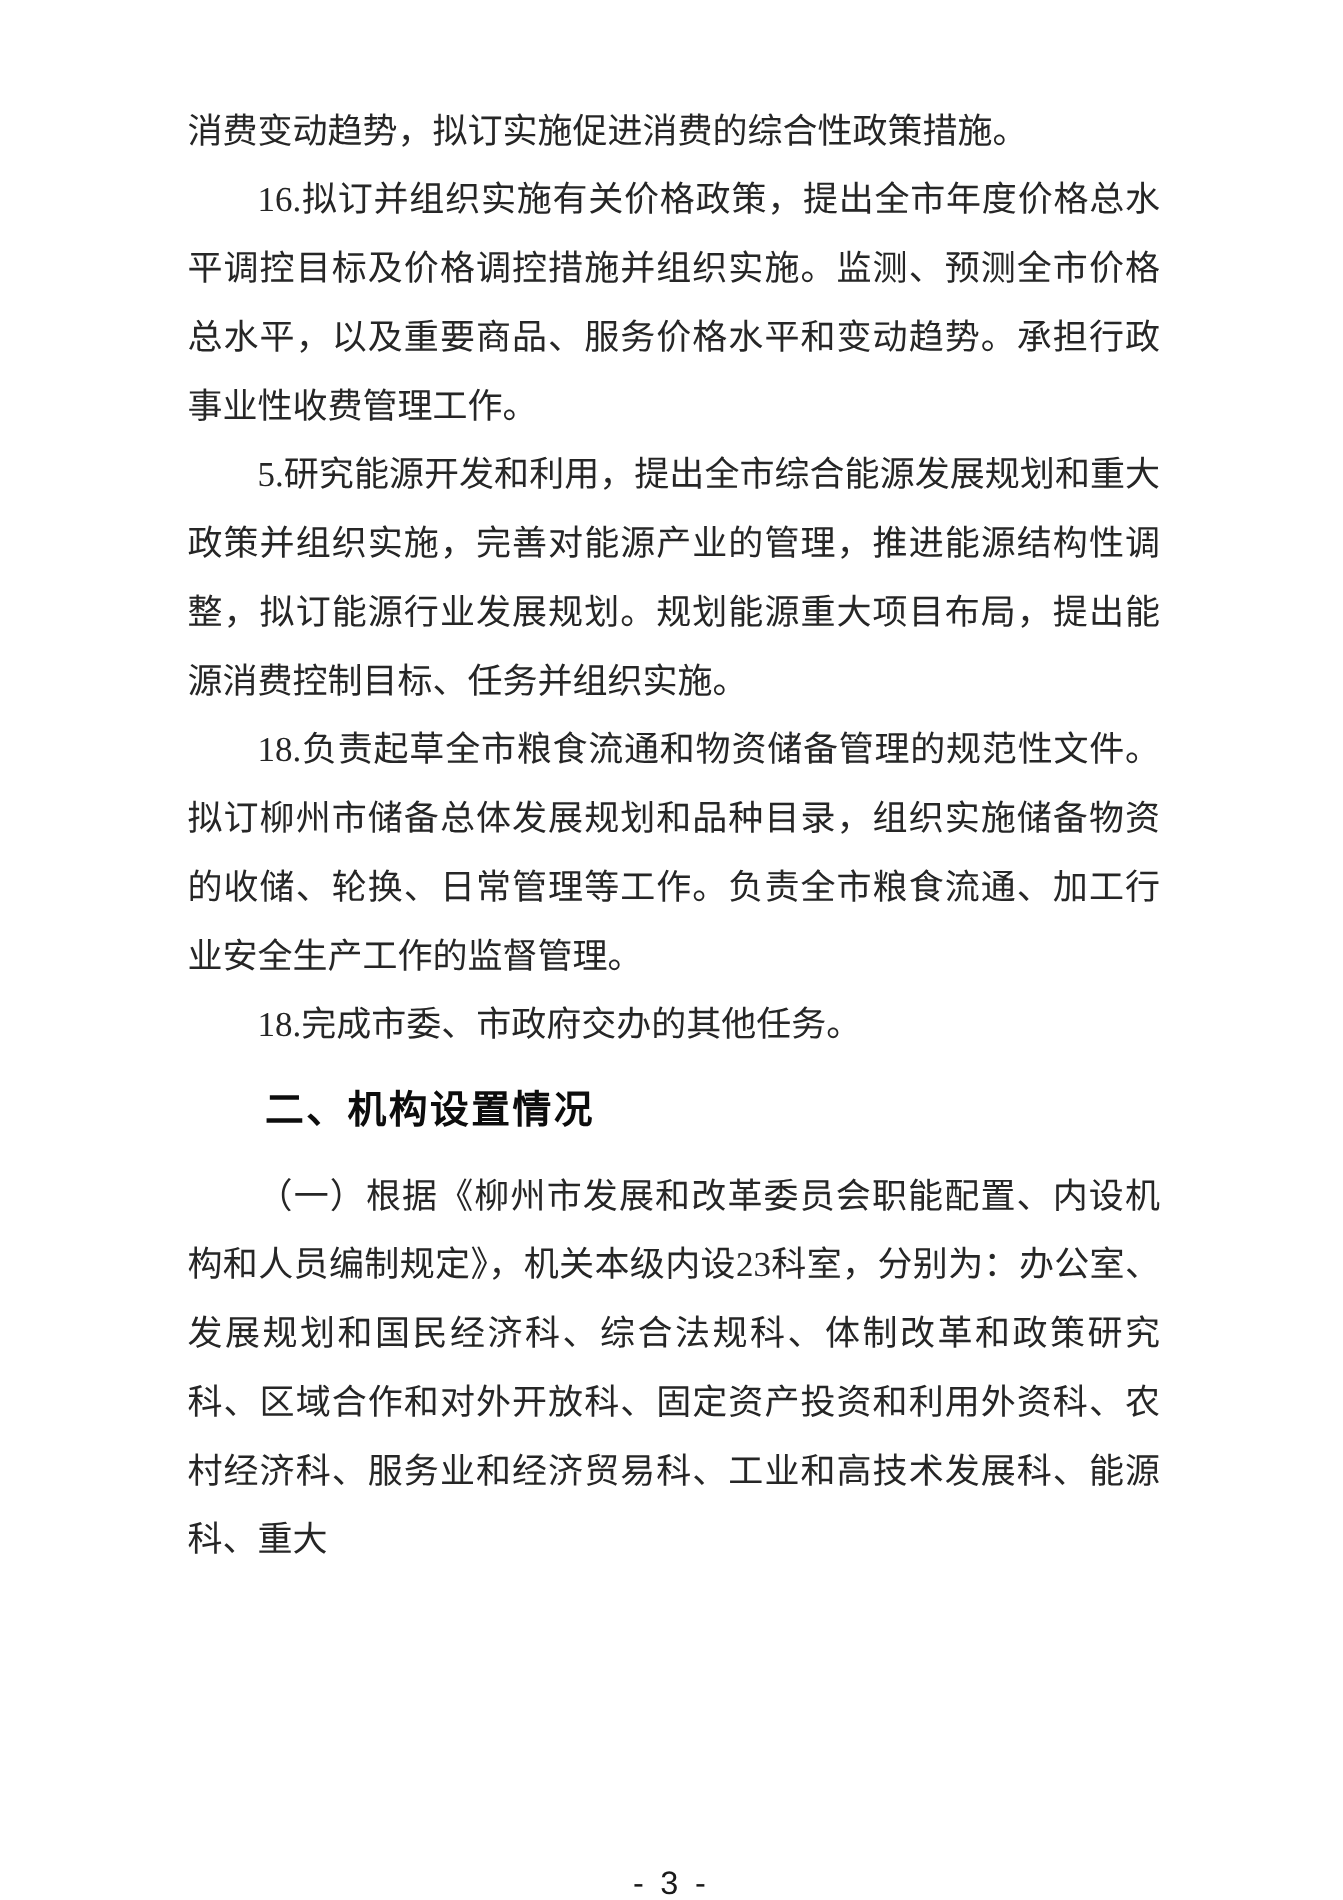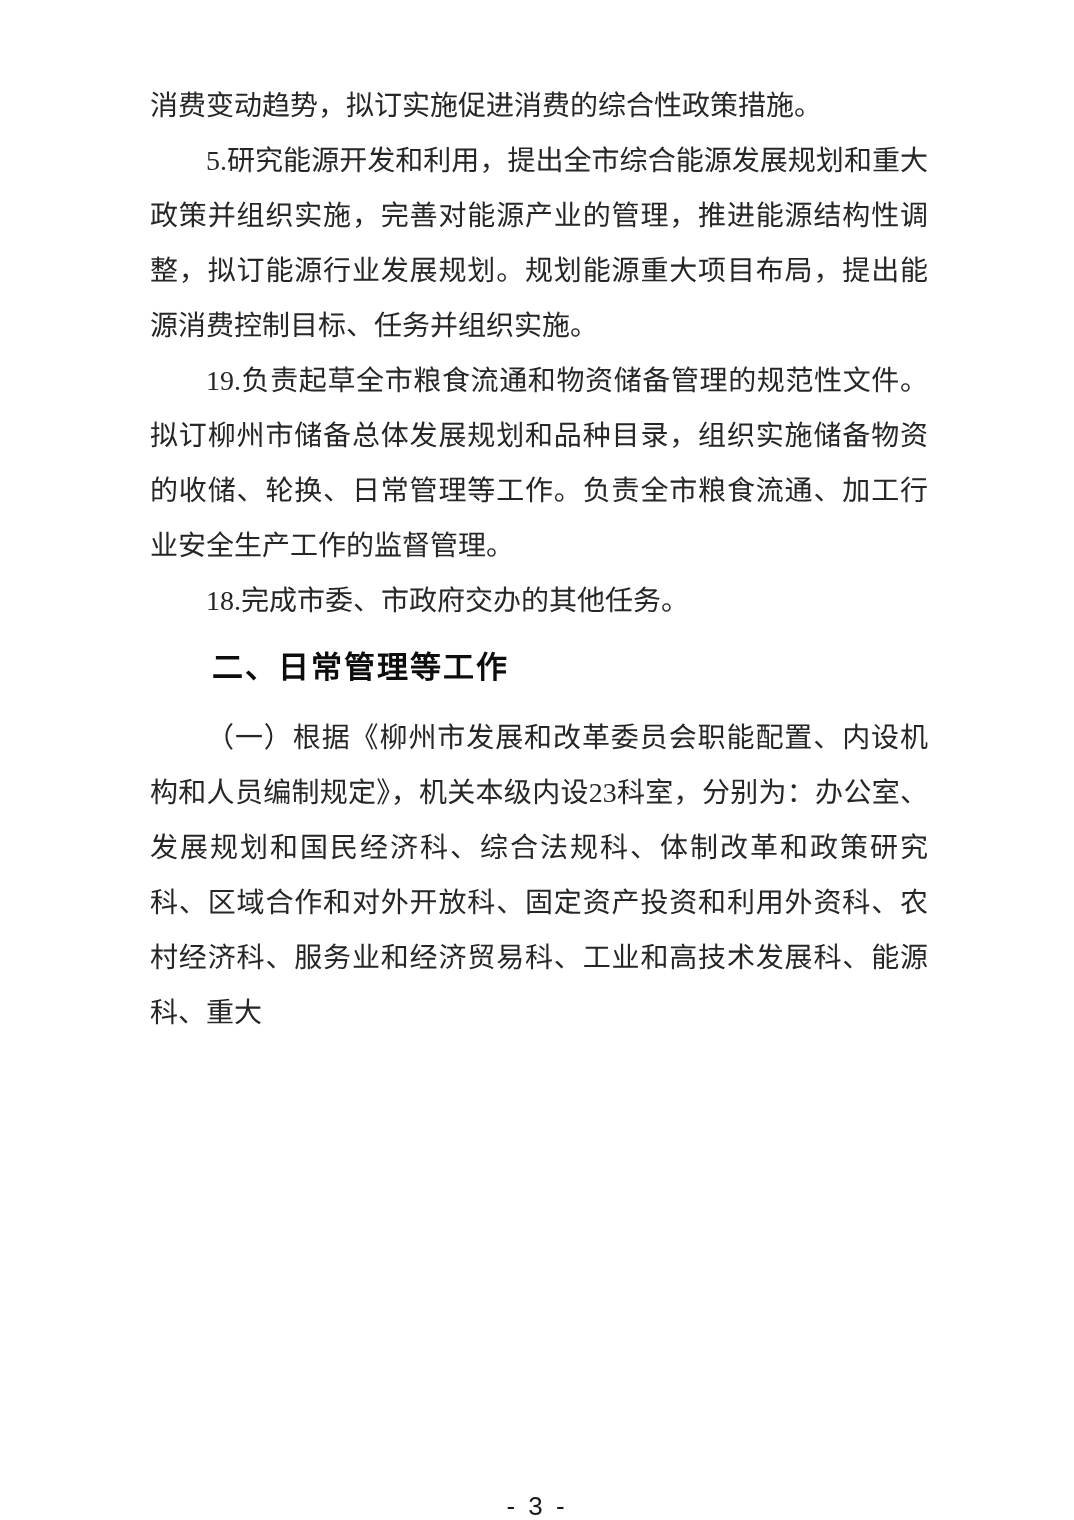"16.拟订并组织实施有关价格政策，提出全市年度价格总水平调控目标及价格调控措施并" p.para { html: none -> <p>16.拟订并组织实施有关价格政策，提出全市年度价格总水平调控目标及价格调控措施并组织实施。监测、预测全市价格总水平，以及重要商品、服务价格水平和变动趋势。承担行政事业性收费管理工作。</p> }
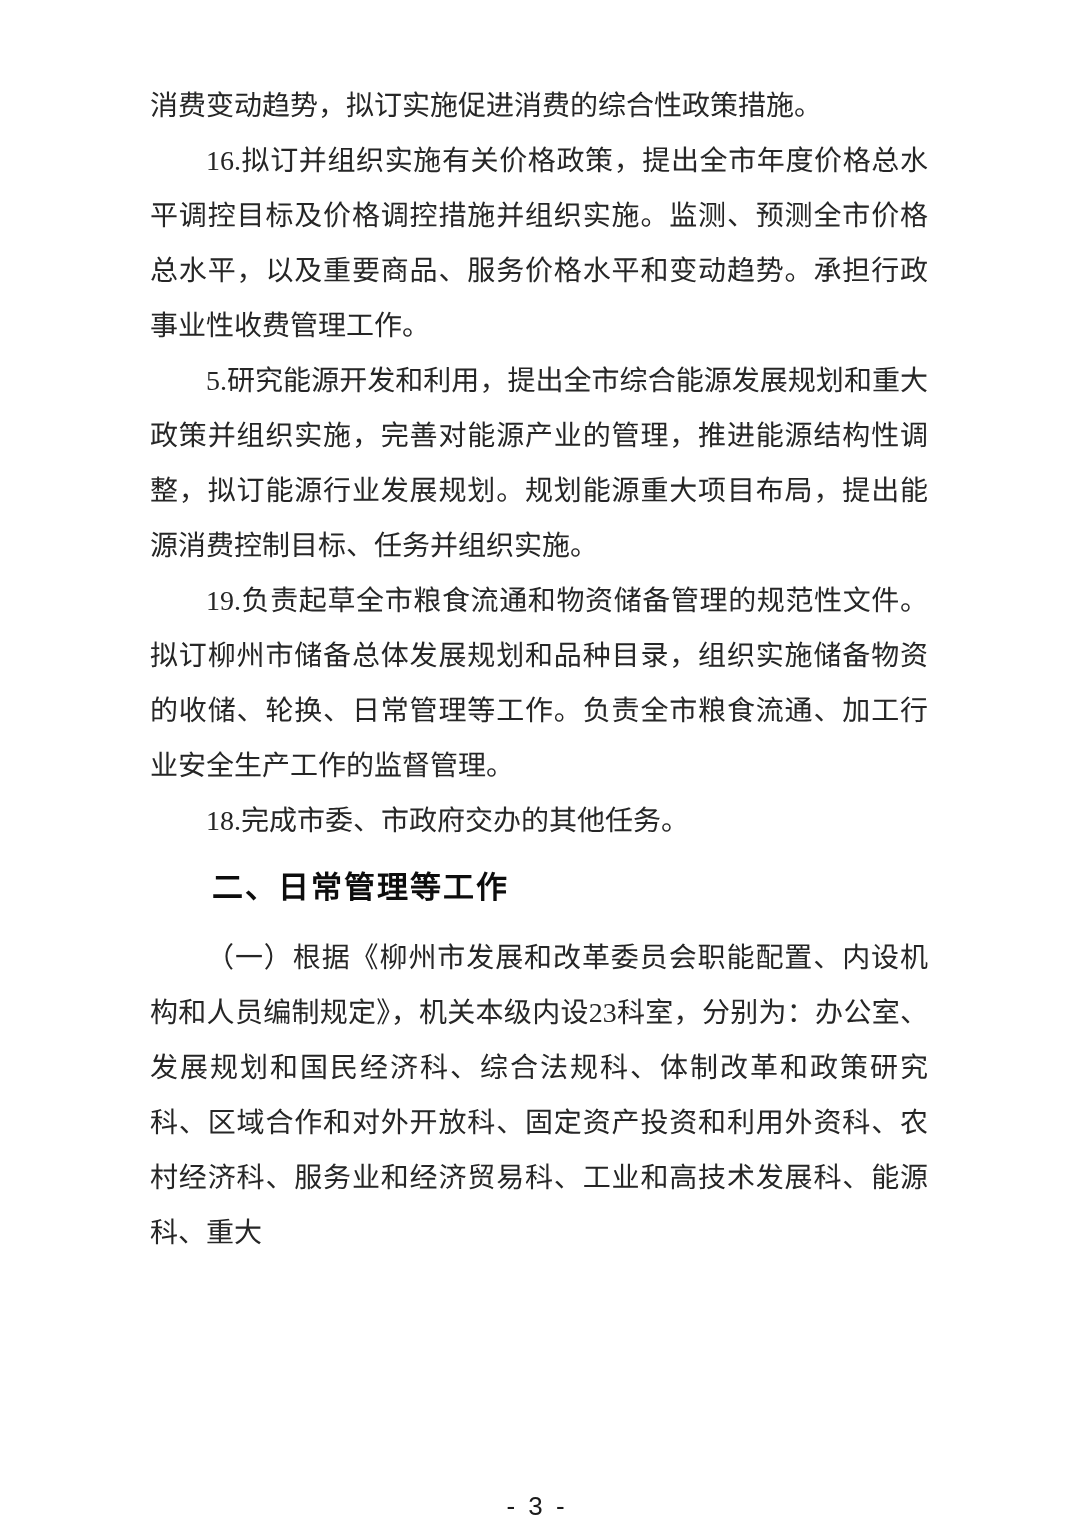"19.负责起草全市粮食流通和物资储备管理的规范性文件。拟订柳州市储备总体发展规划" p.para { text: 19 -> 18 }
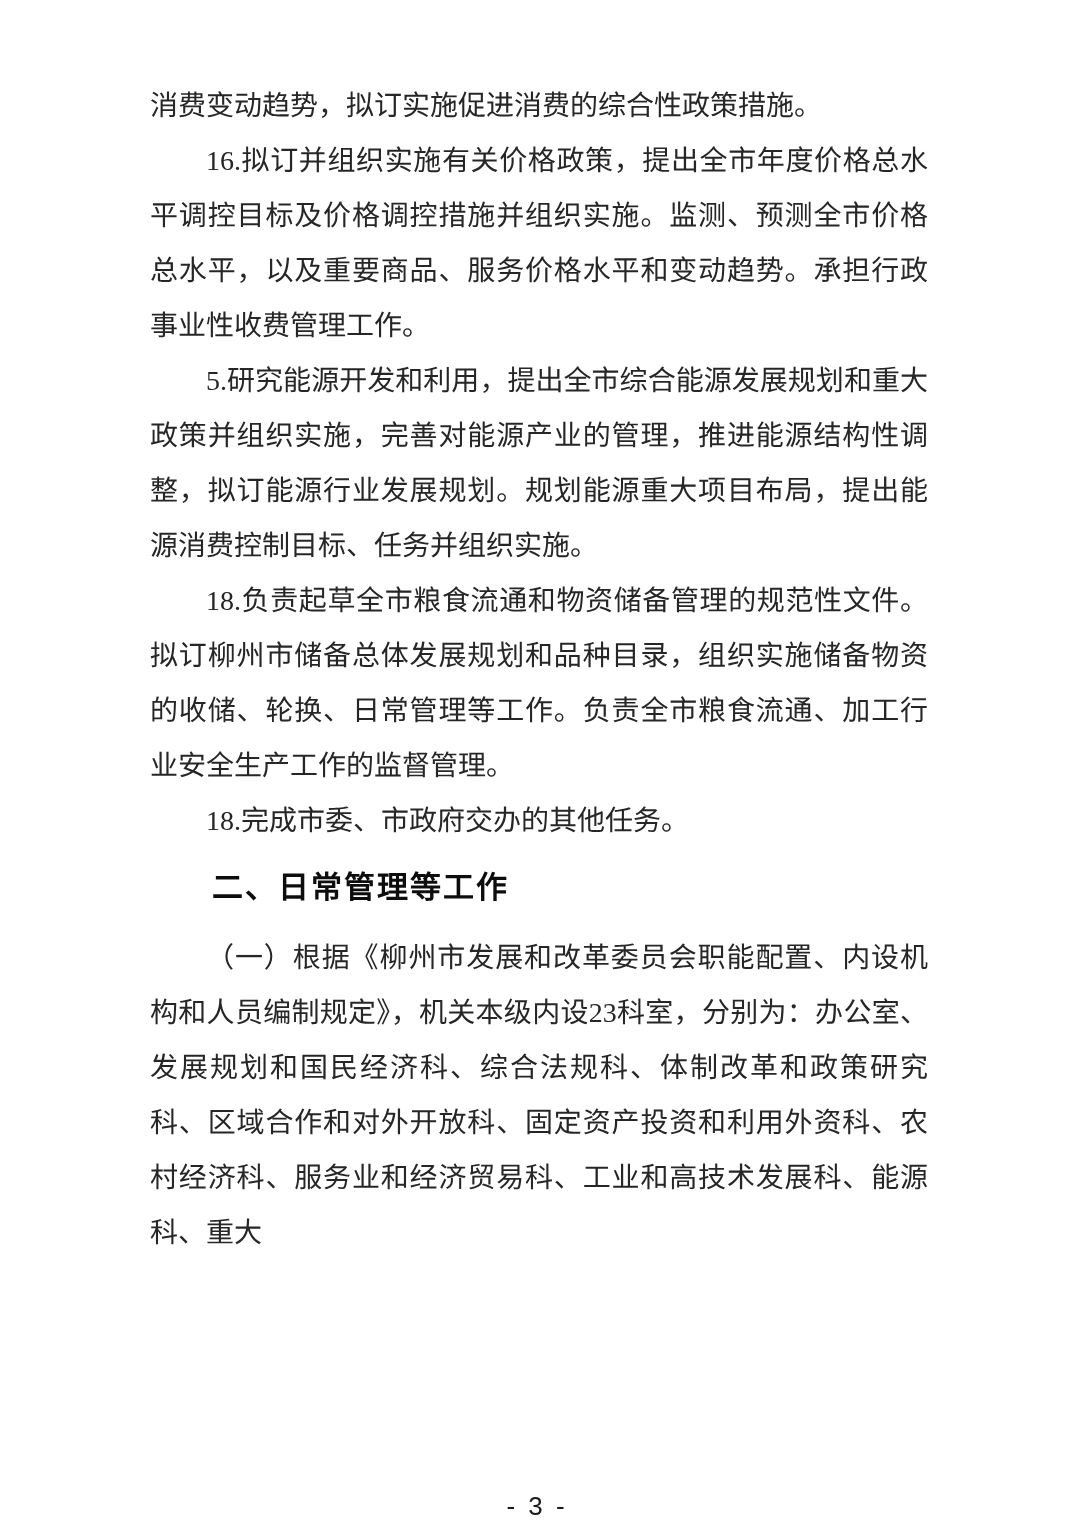"二、日常管理等工作" p.heading { text: 日常管理等工作 -> 机构设置情况 }
